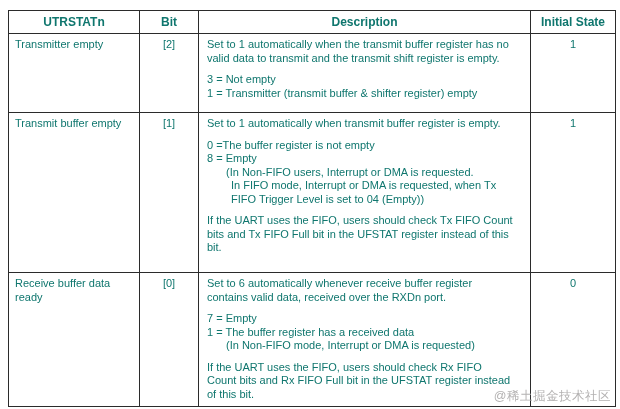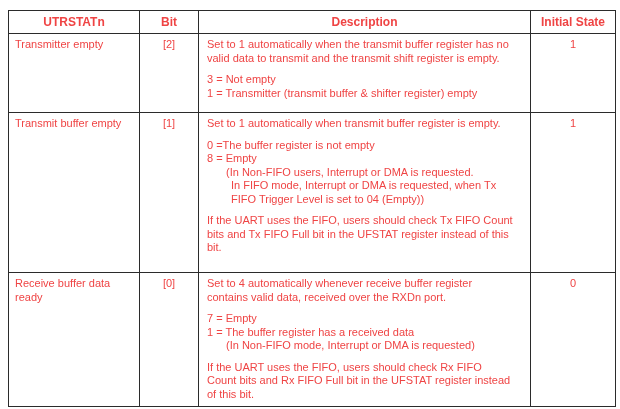"UTRSTATn" .reg-table th, .reg-table td { color: #ef4444 -> #0f766e }
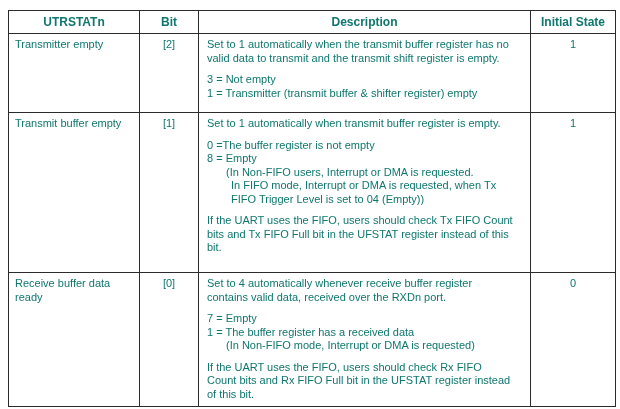"Set to 4 automatically whenever" div.line { text: 4 -> 6 }
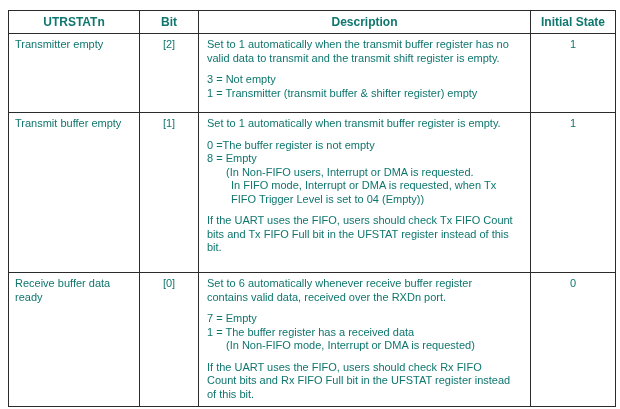"@稀土掘金技术社区" div.watermark { html: none -> <div>@稀土掘金技术社区</div> }
